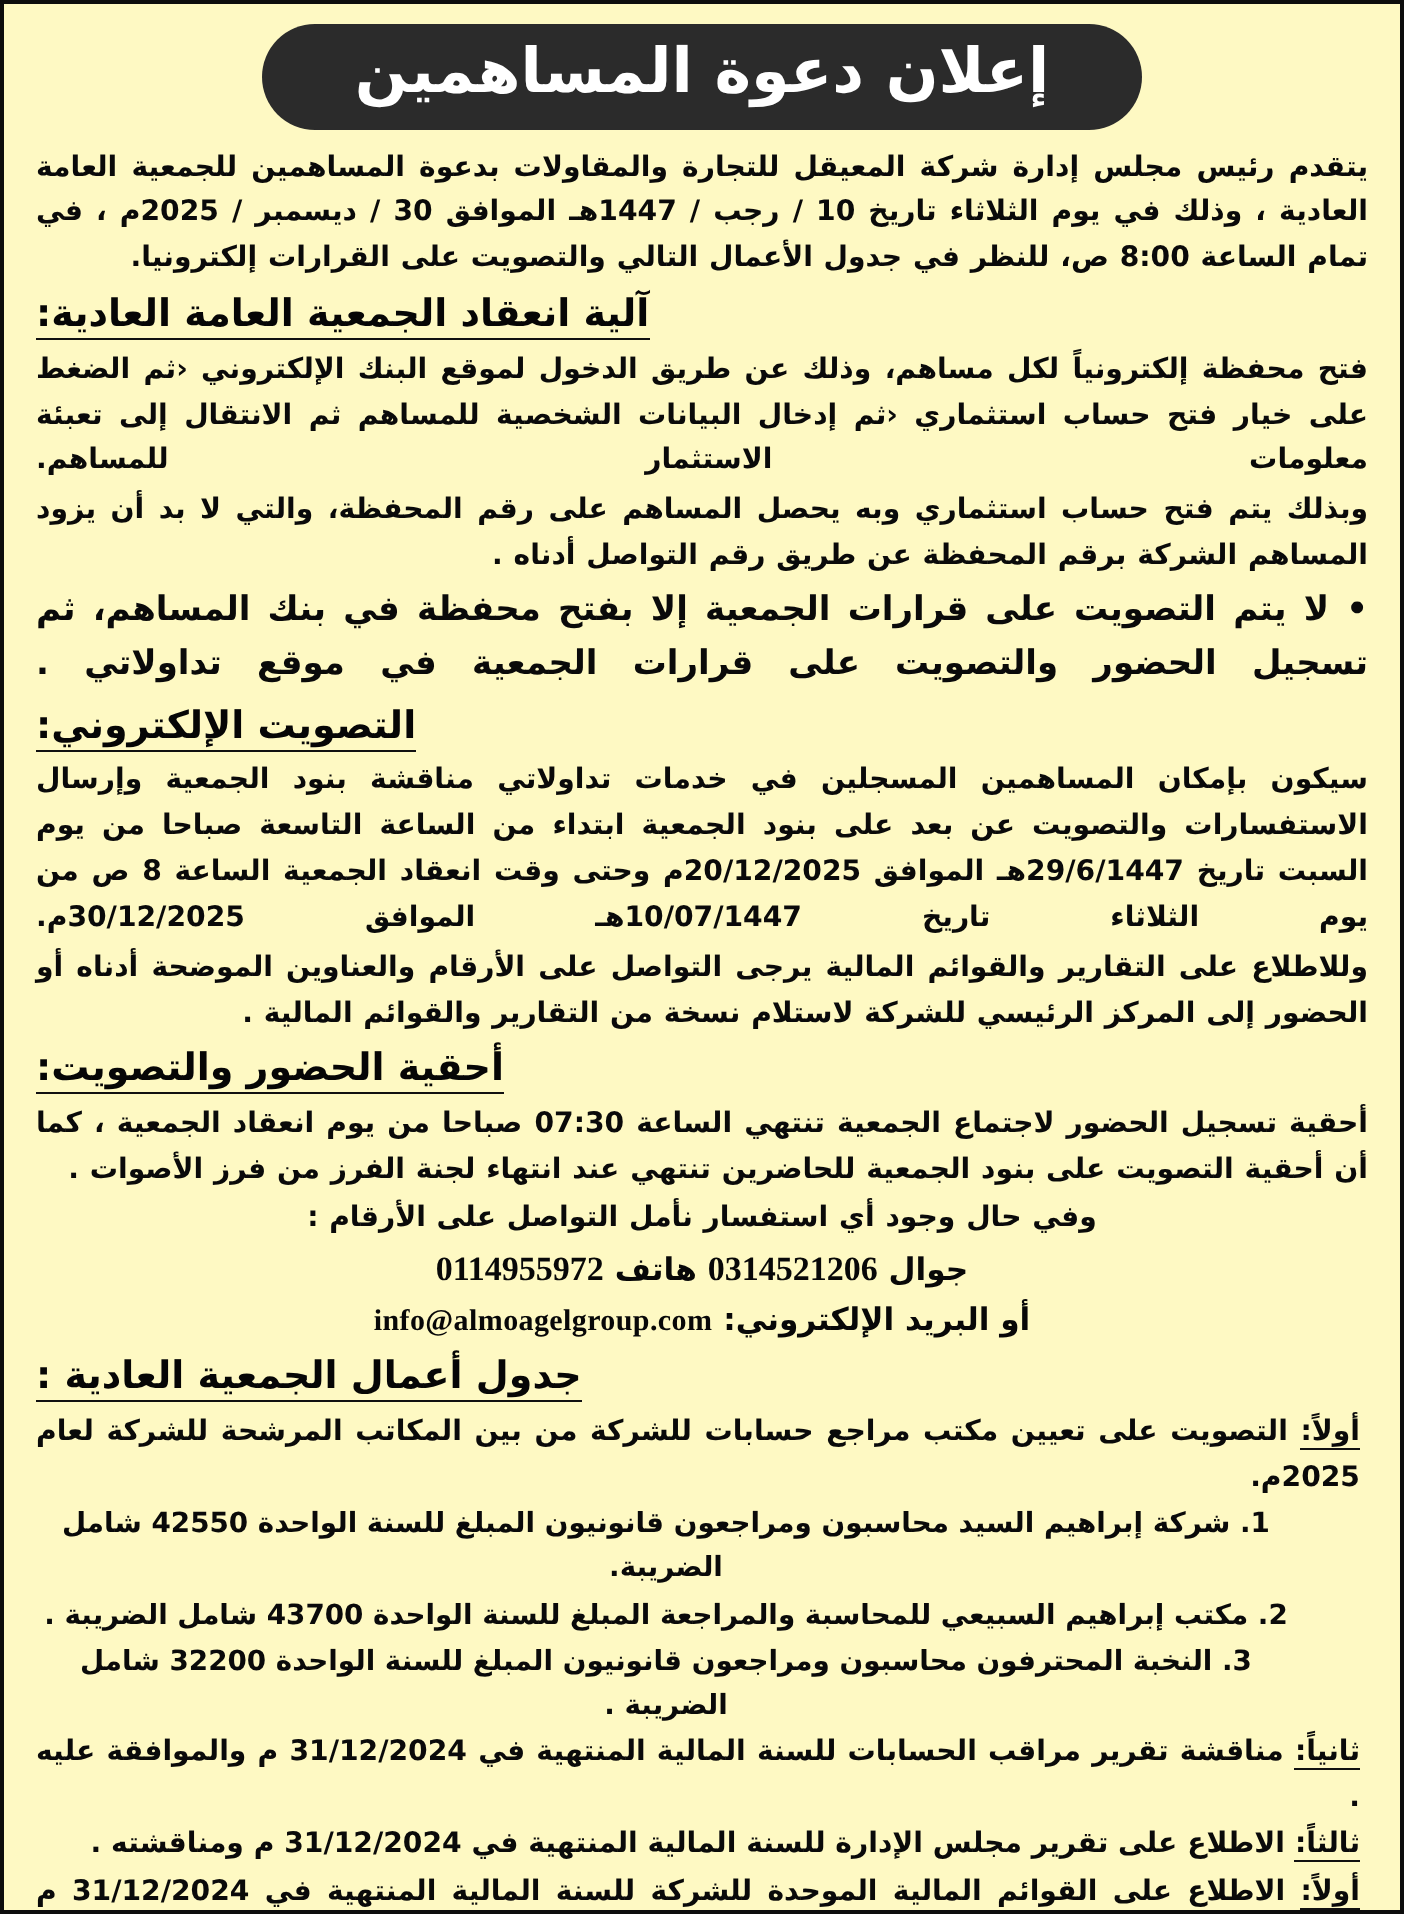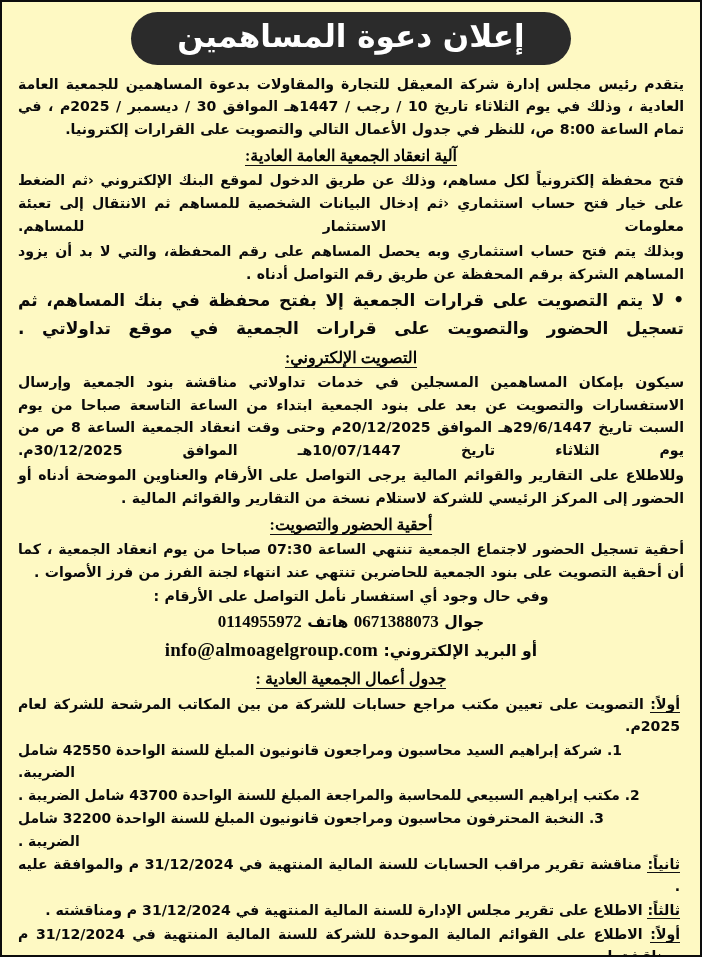"آلية انعقاد الجمعية العامة العادية:" .section-head { font-family: Liberation Serif, serif -> none; font-size: 16px -> 19px; text-align: center -> left }
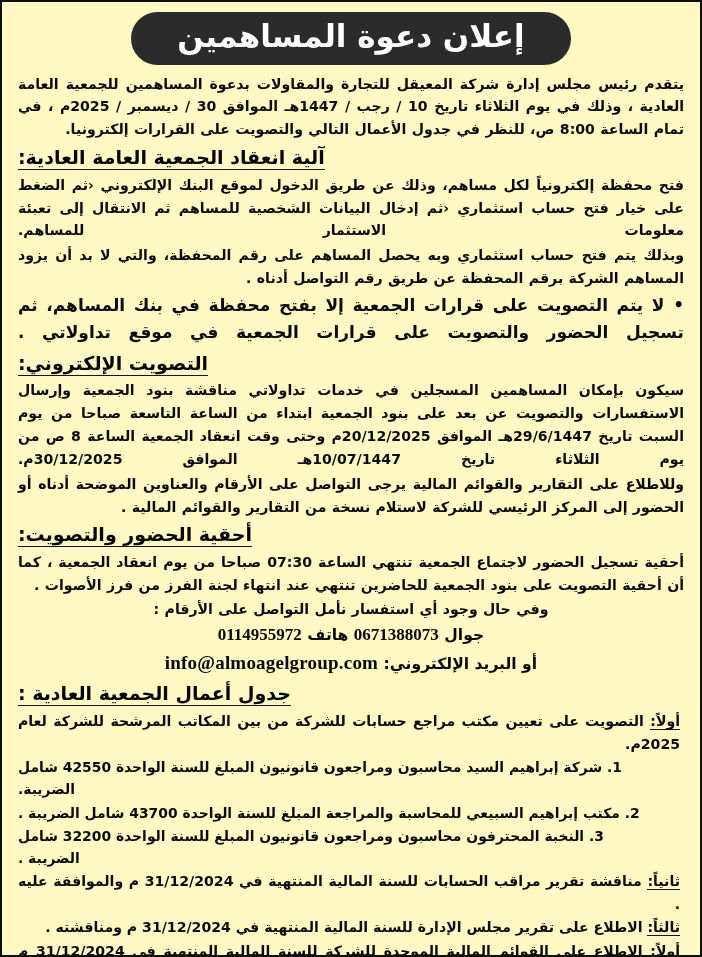"0671388073" span.lat { text: 0671388073 -> 0314521206 }
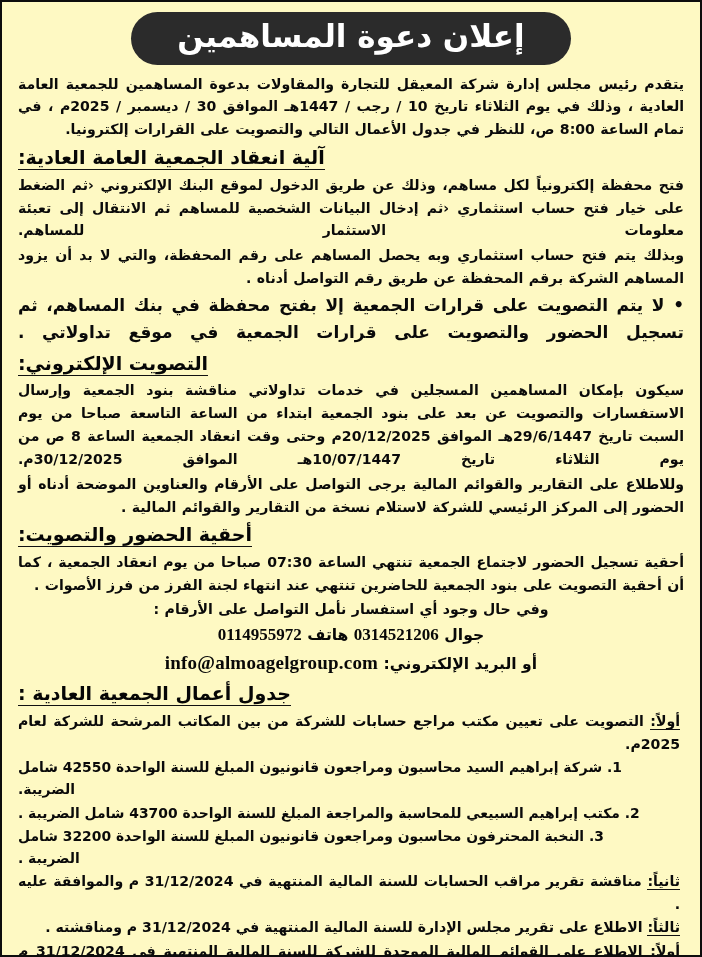"info@almoagelgroup.com" .email-line .lat { font-size: 19px -> 15px }
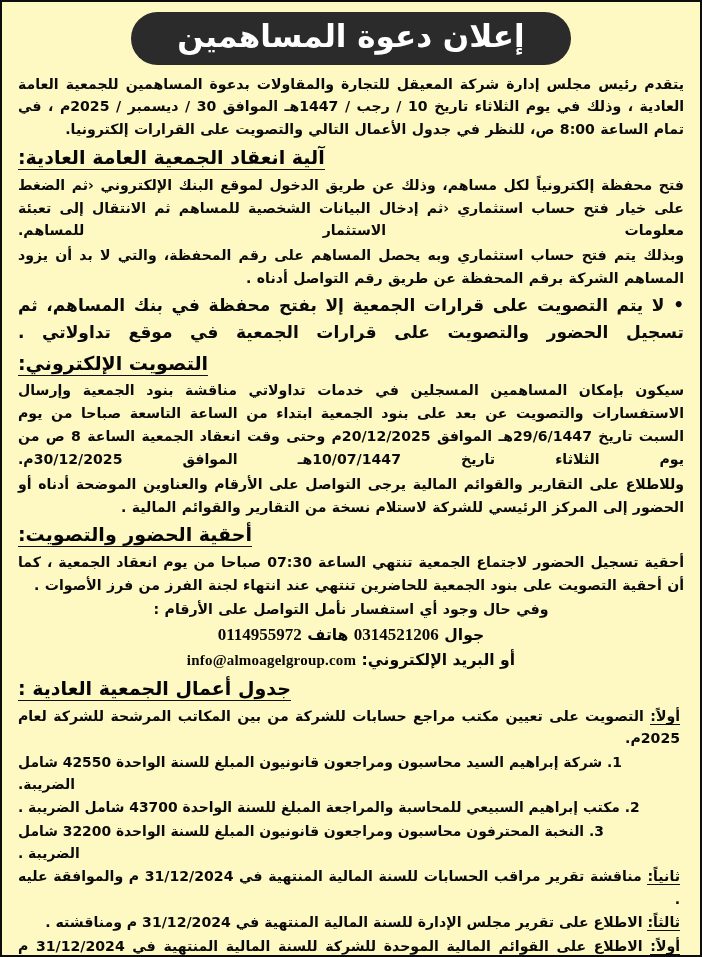"1. شركة إبراهيم السيد محاسبون" .numbered { text-align: left -> center }
